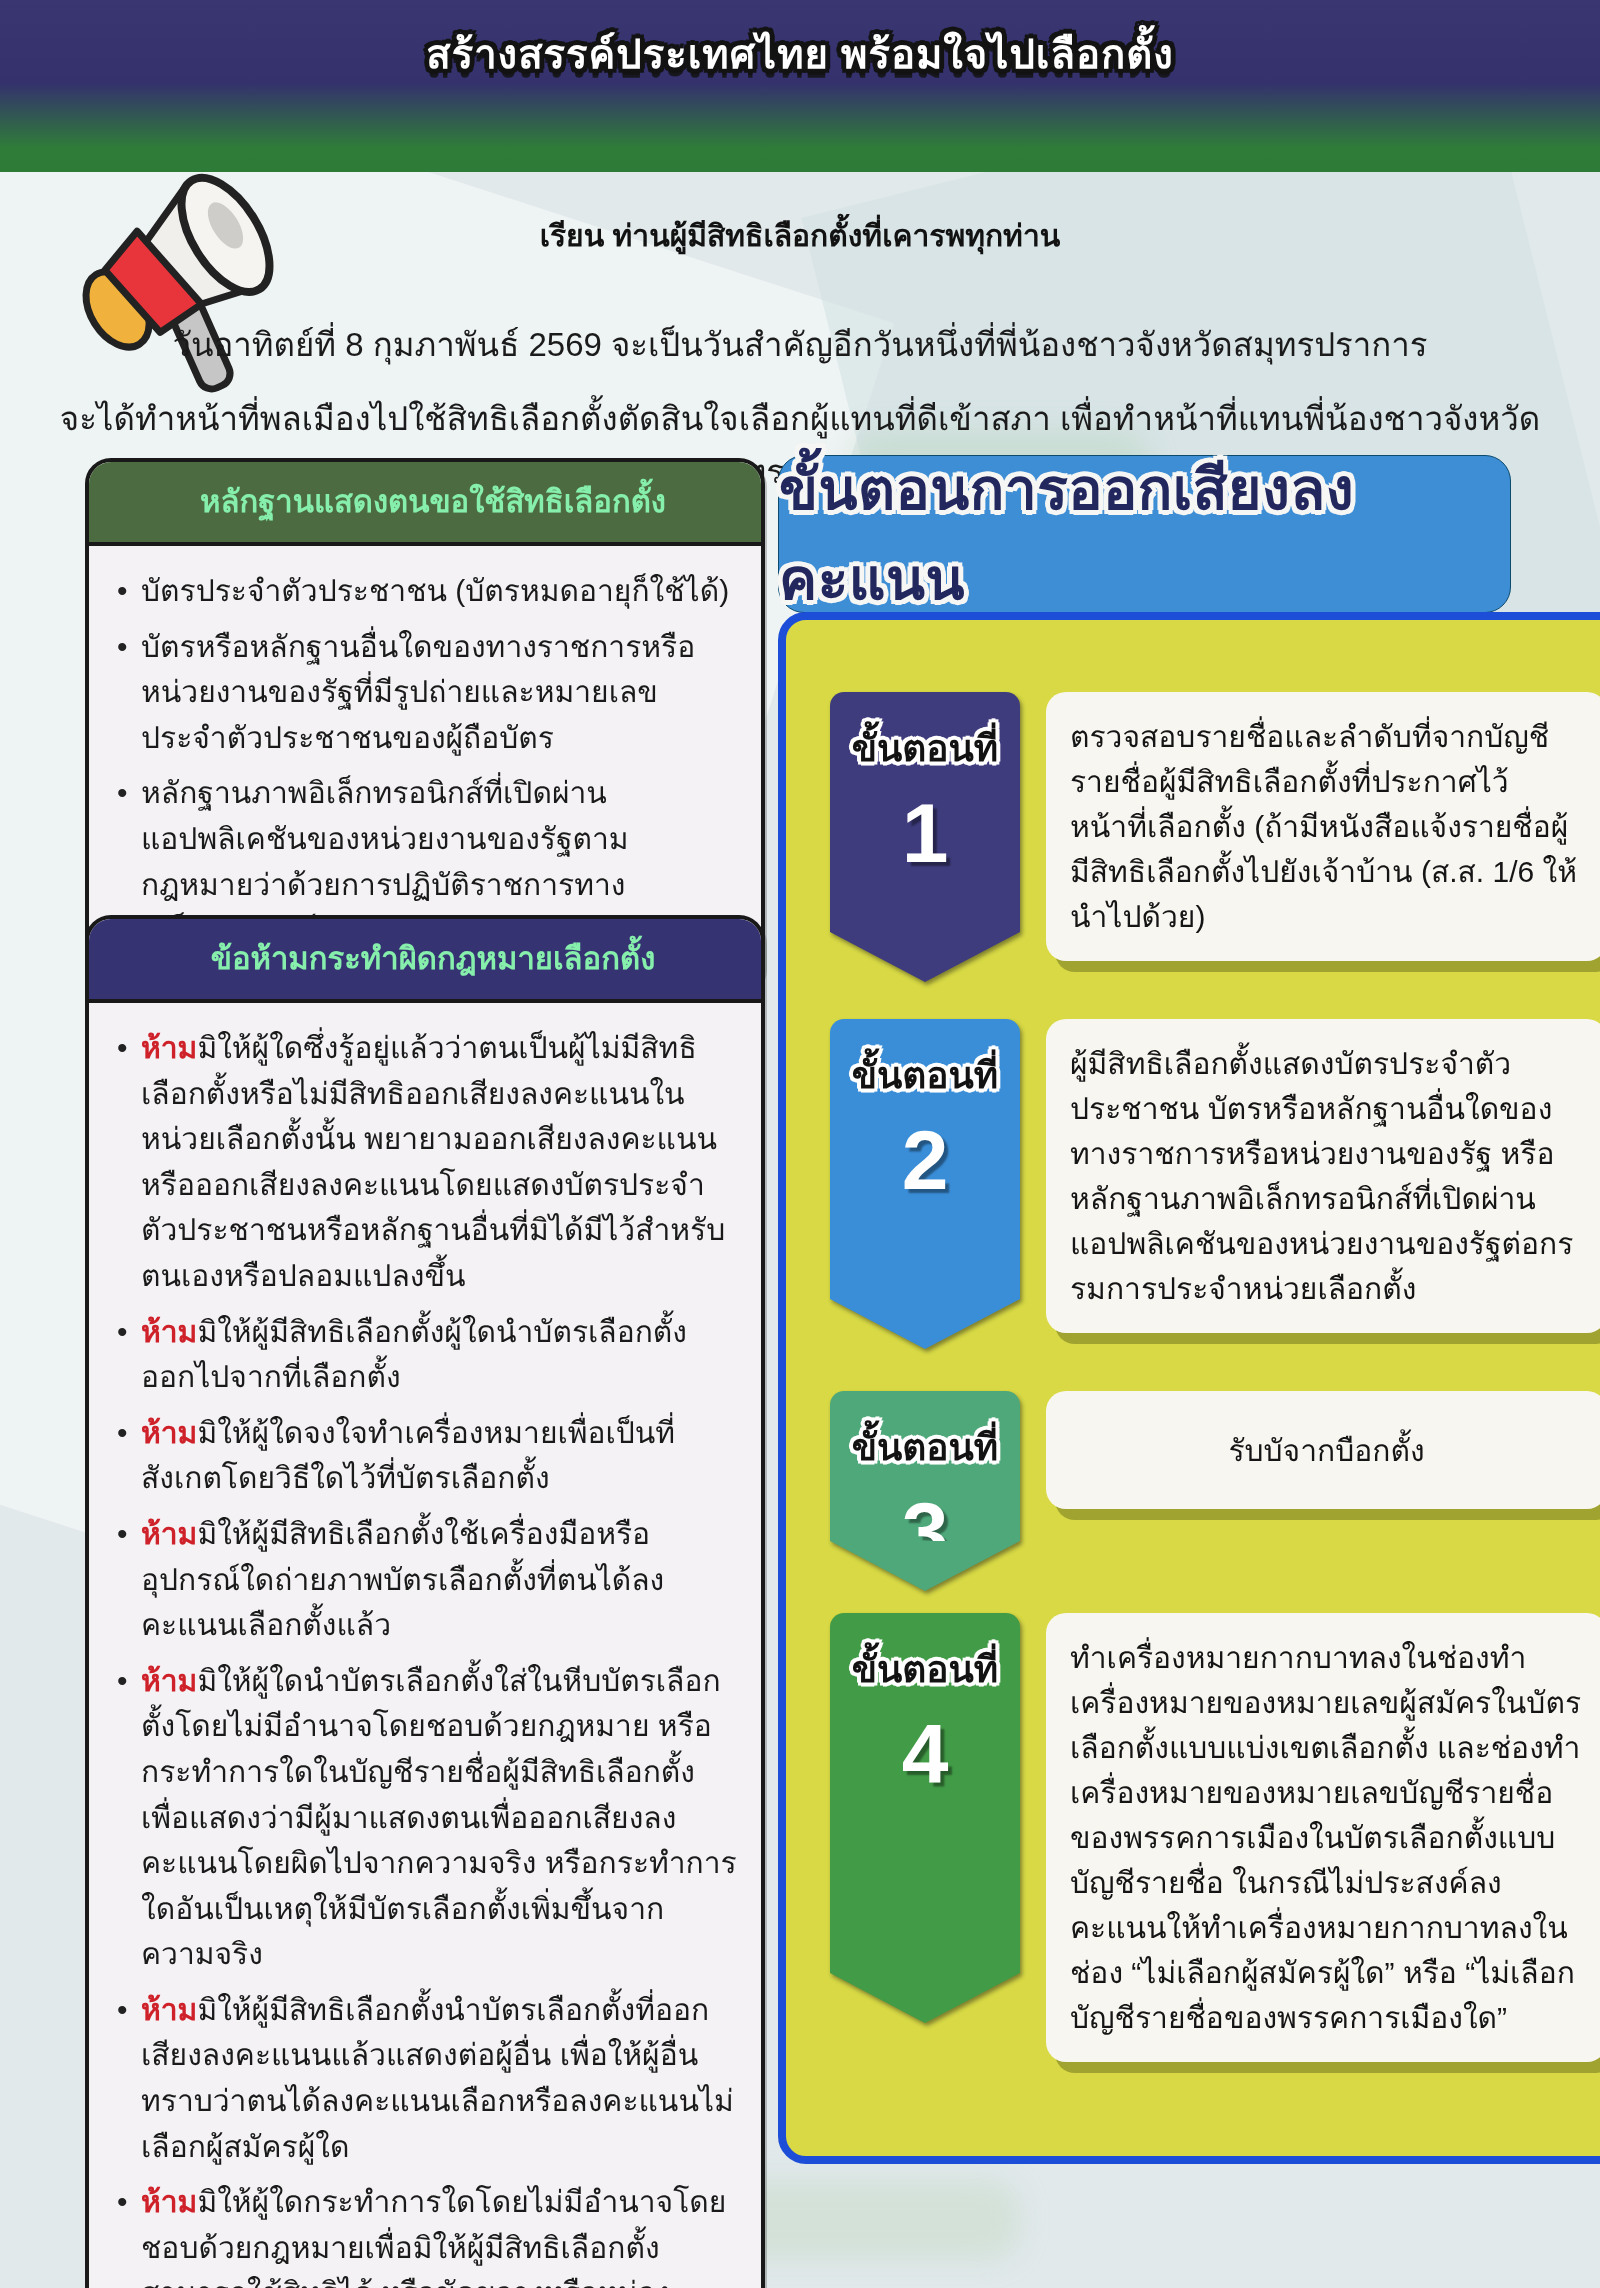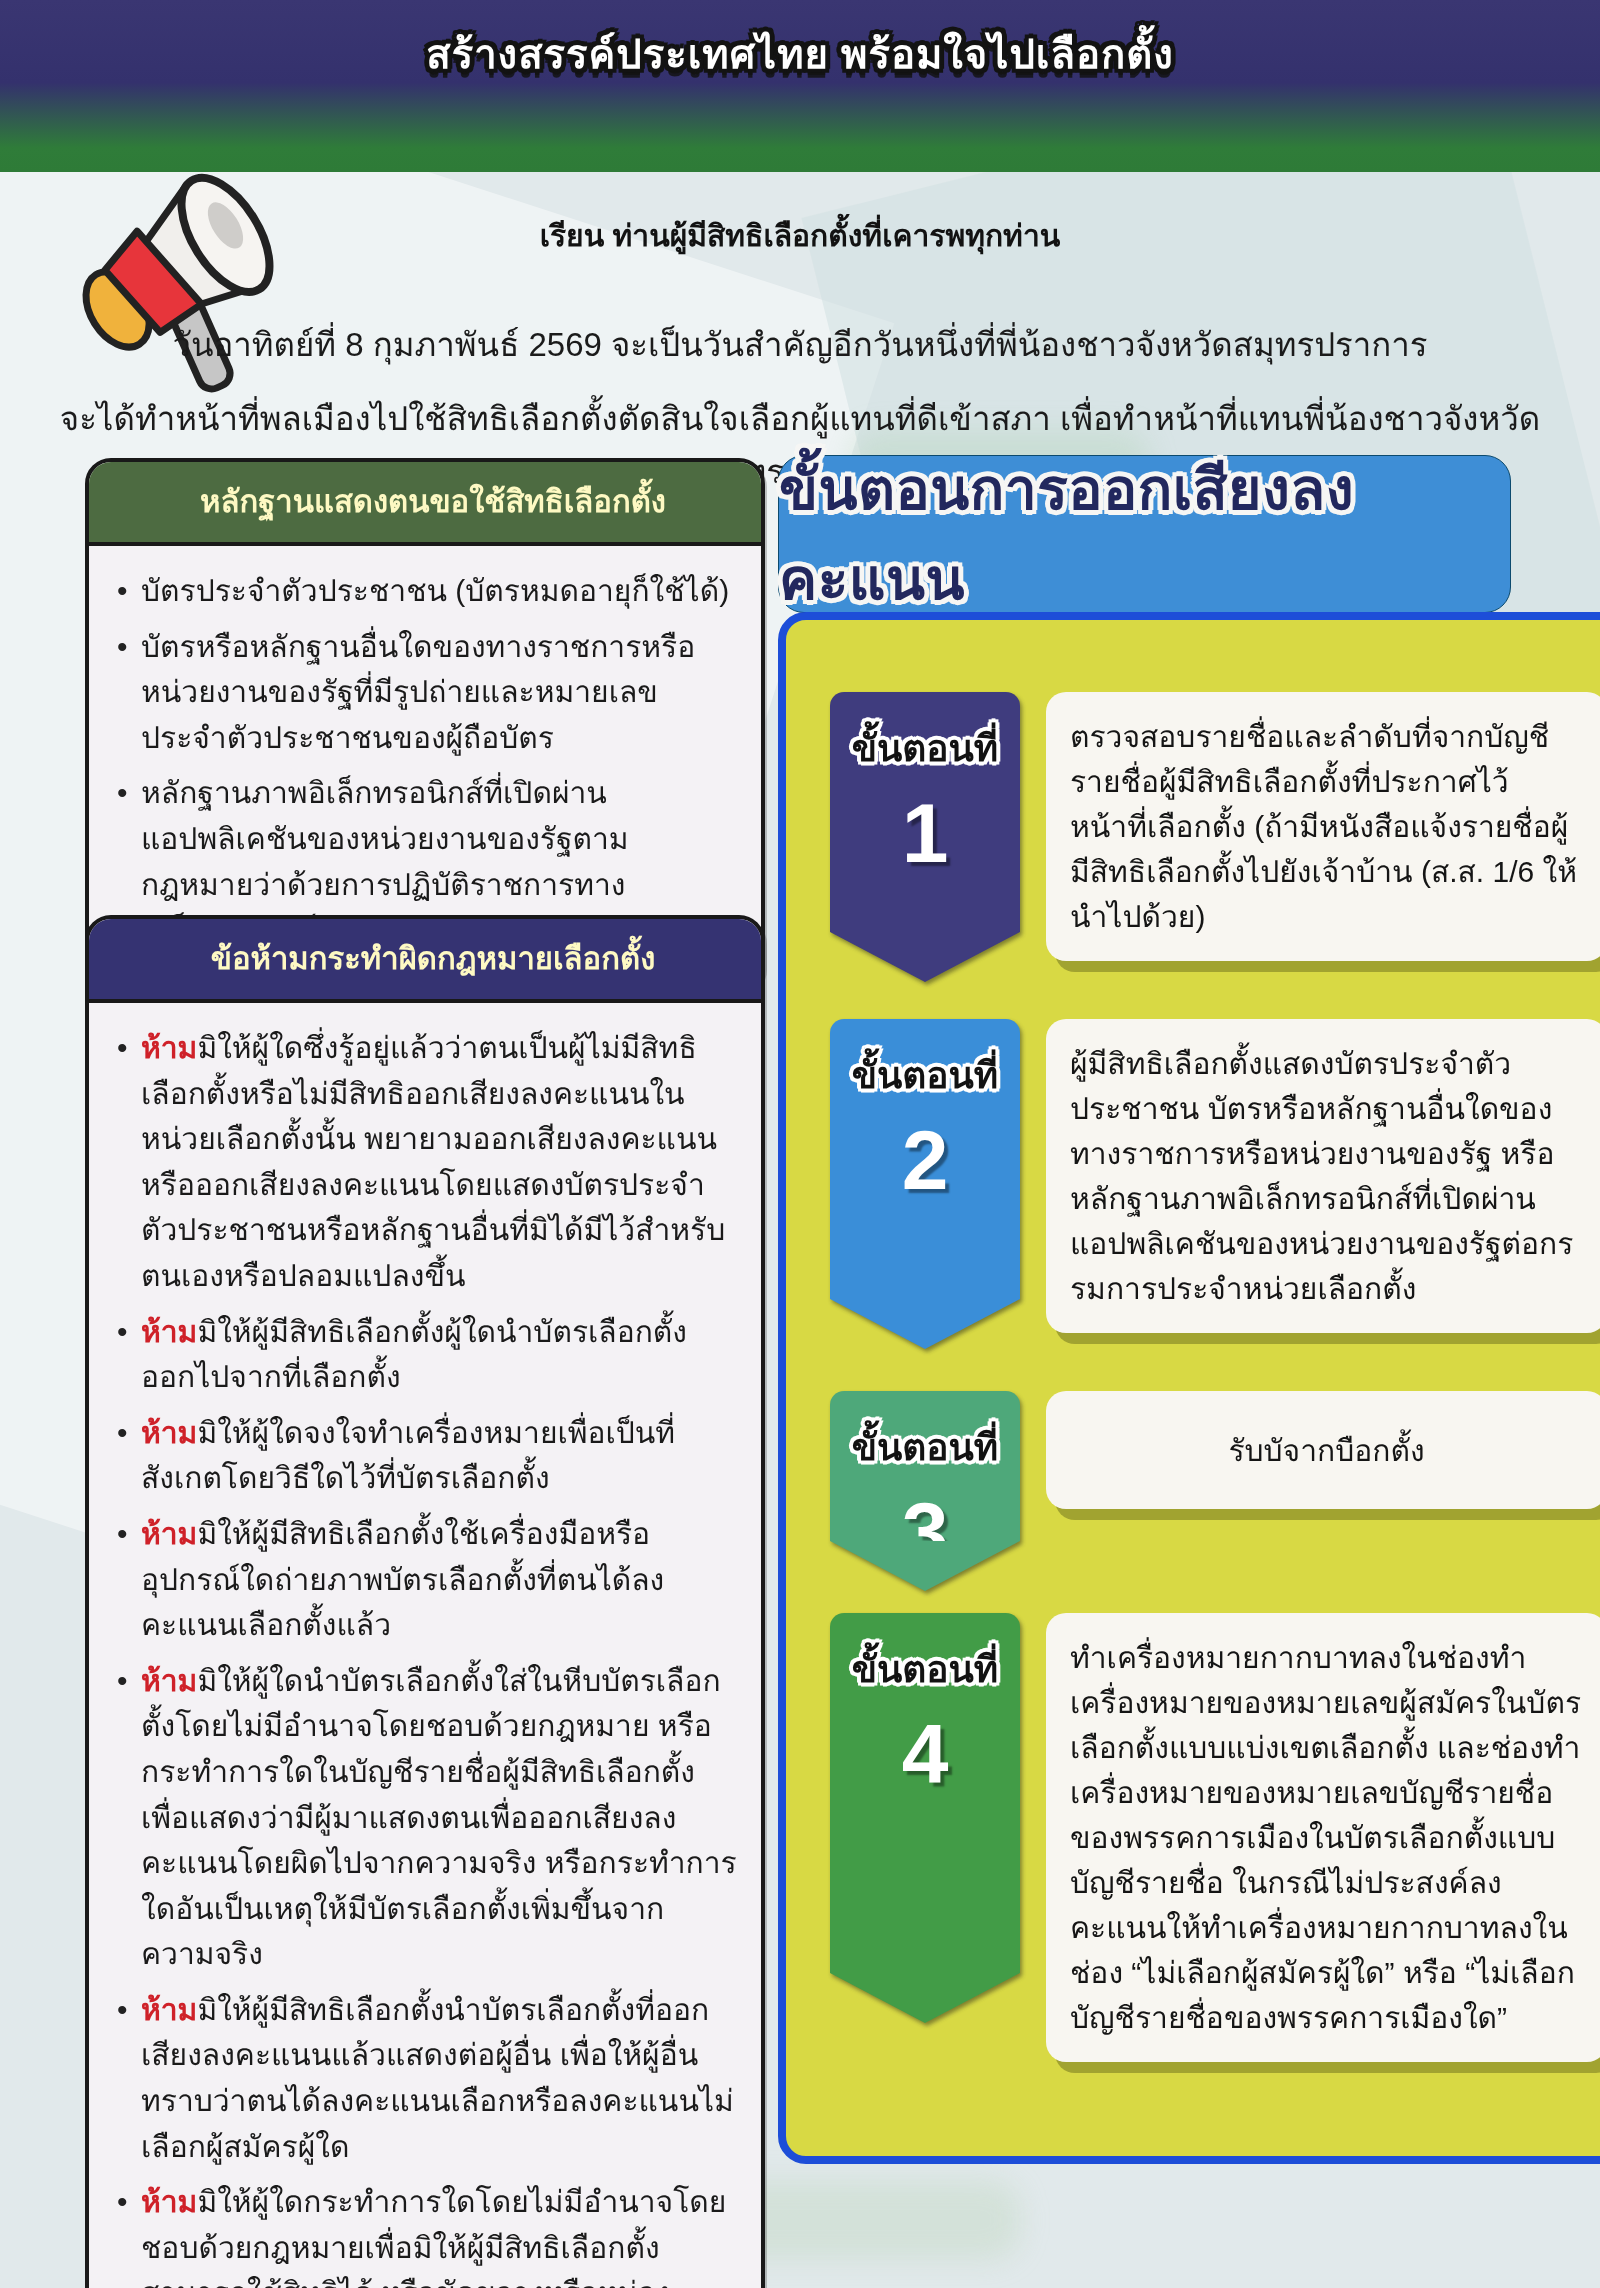"หลักฐานแสดงตนขอใช้สิทธิเลือกตั้ง" .panel-box .box-header { color: #fef9c3 -> #86efac }
